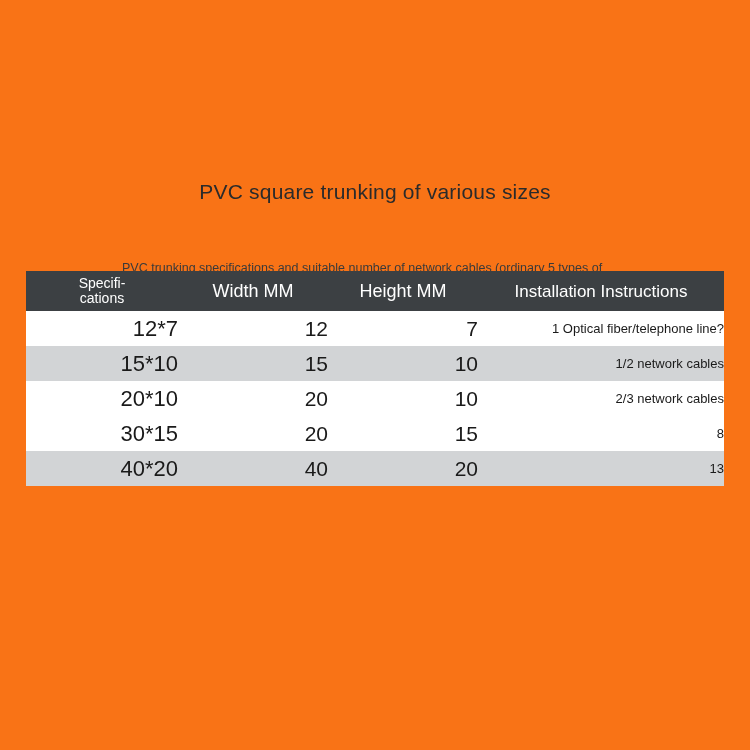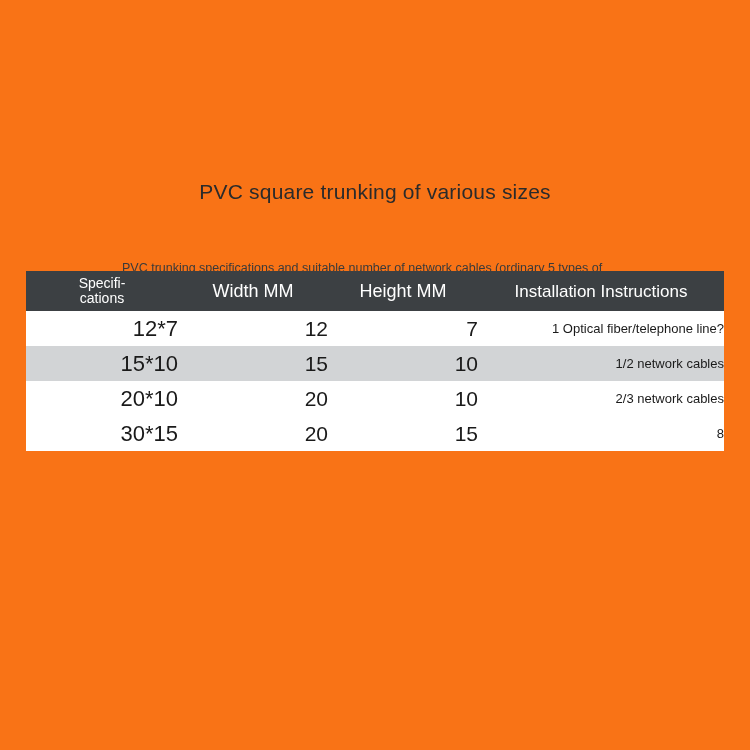"40*20" tr.even { html: none -> <tr> <td>40*20</td> <td>40</td> <td>20</td> <td>13</td> </tr> }
